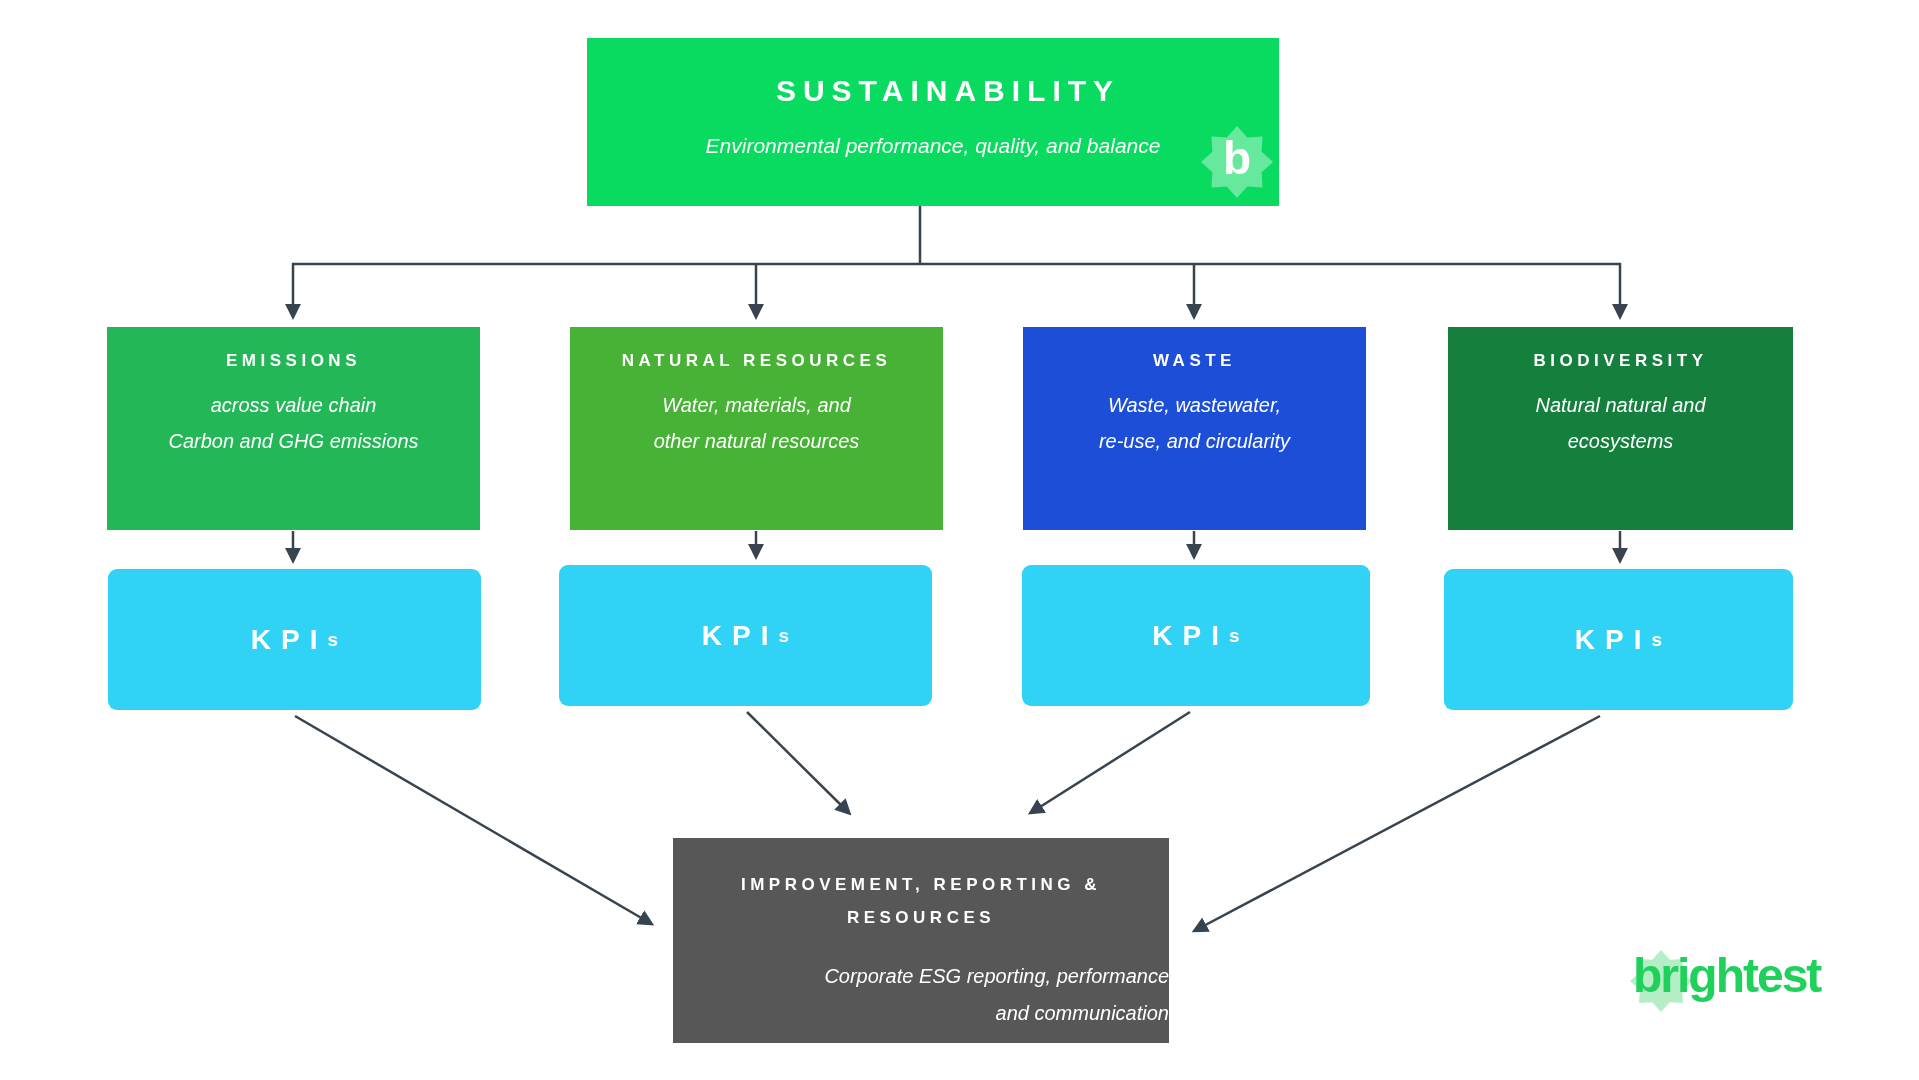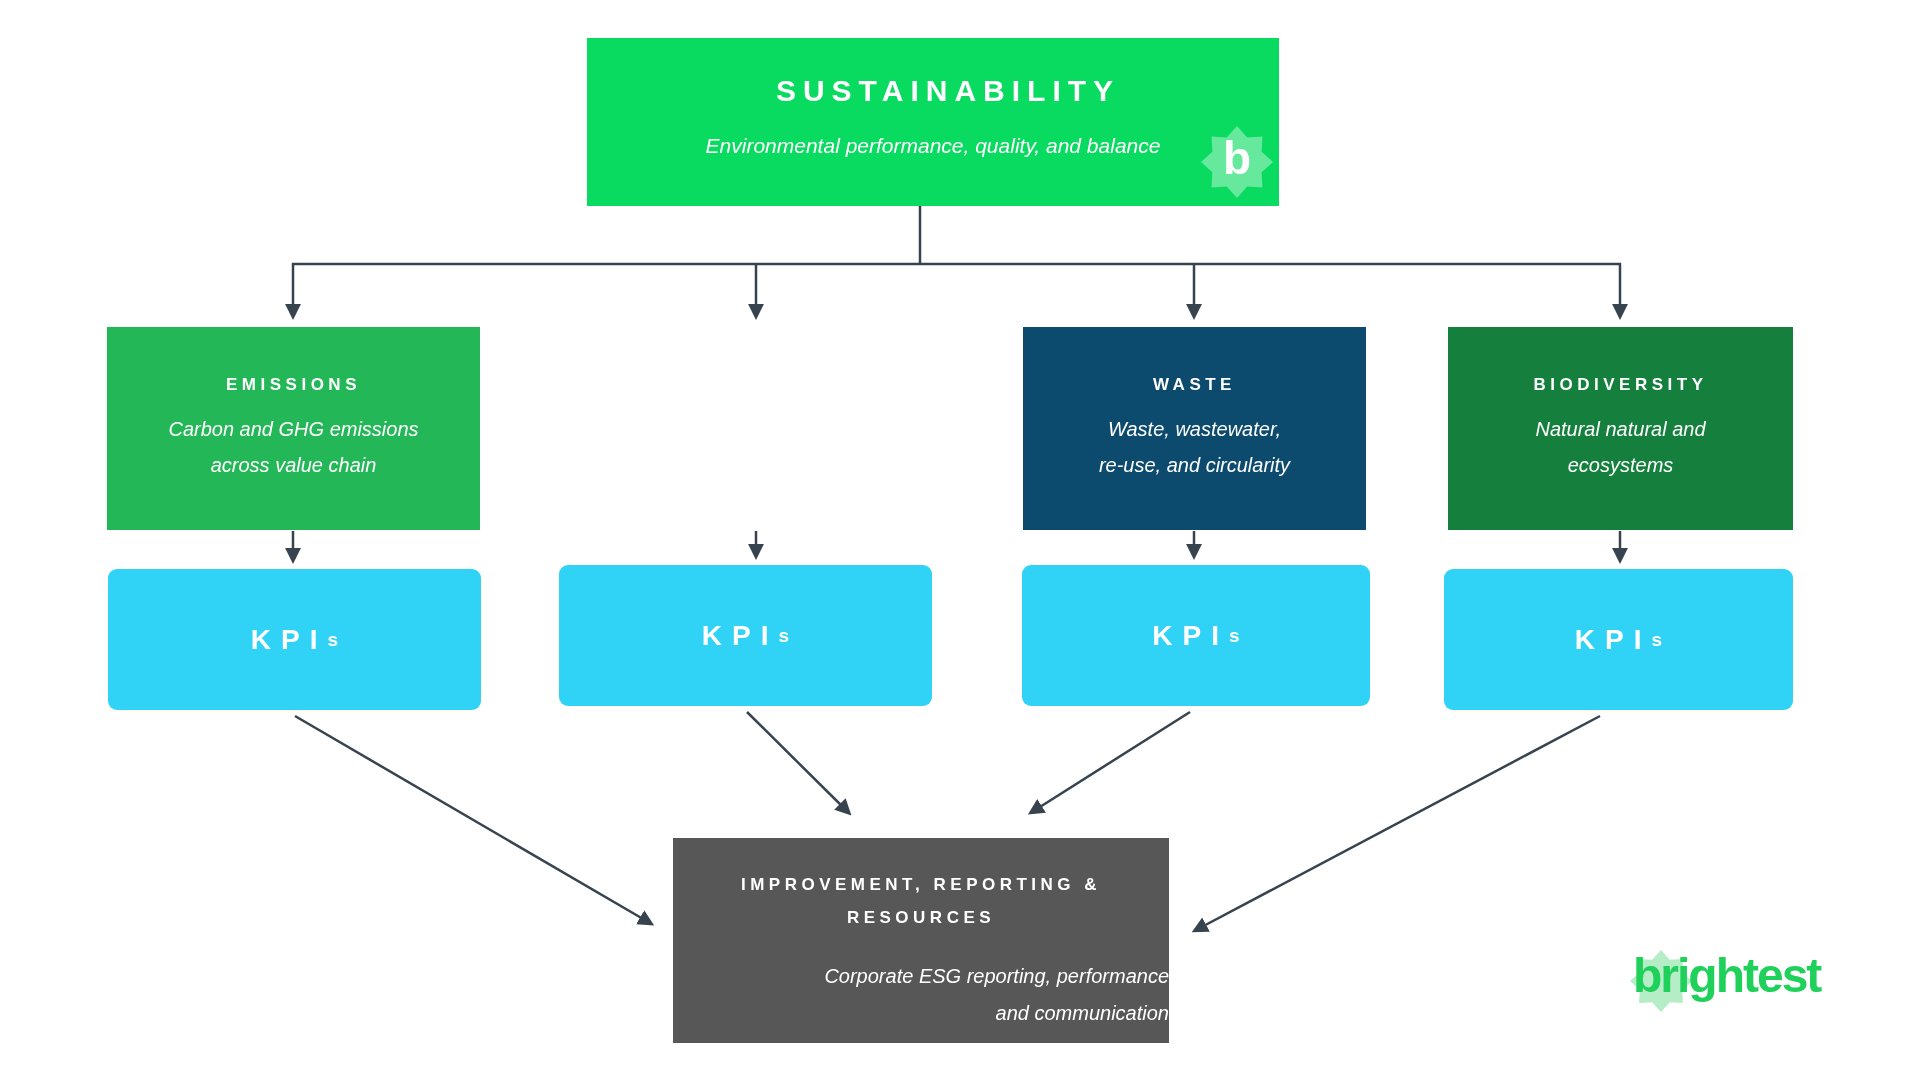"EMISSIONS" .pillar-title { padding-top: 48px -> 24px }
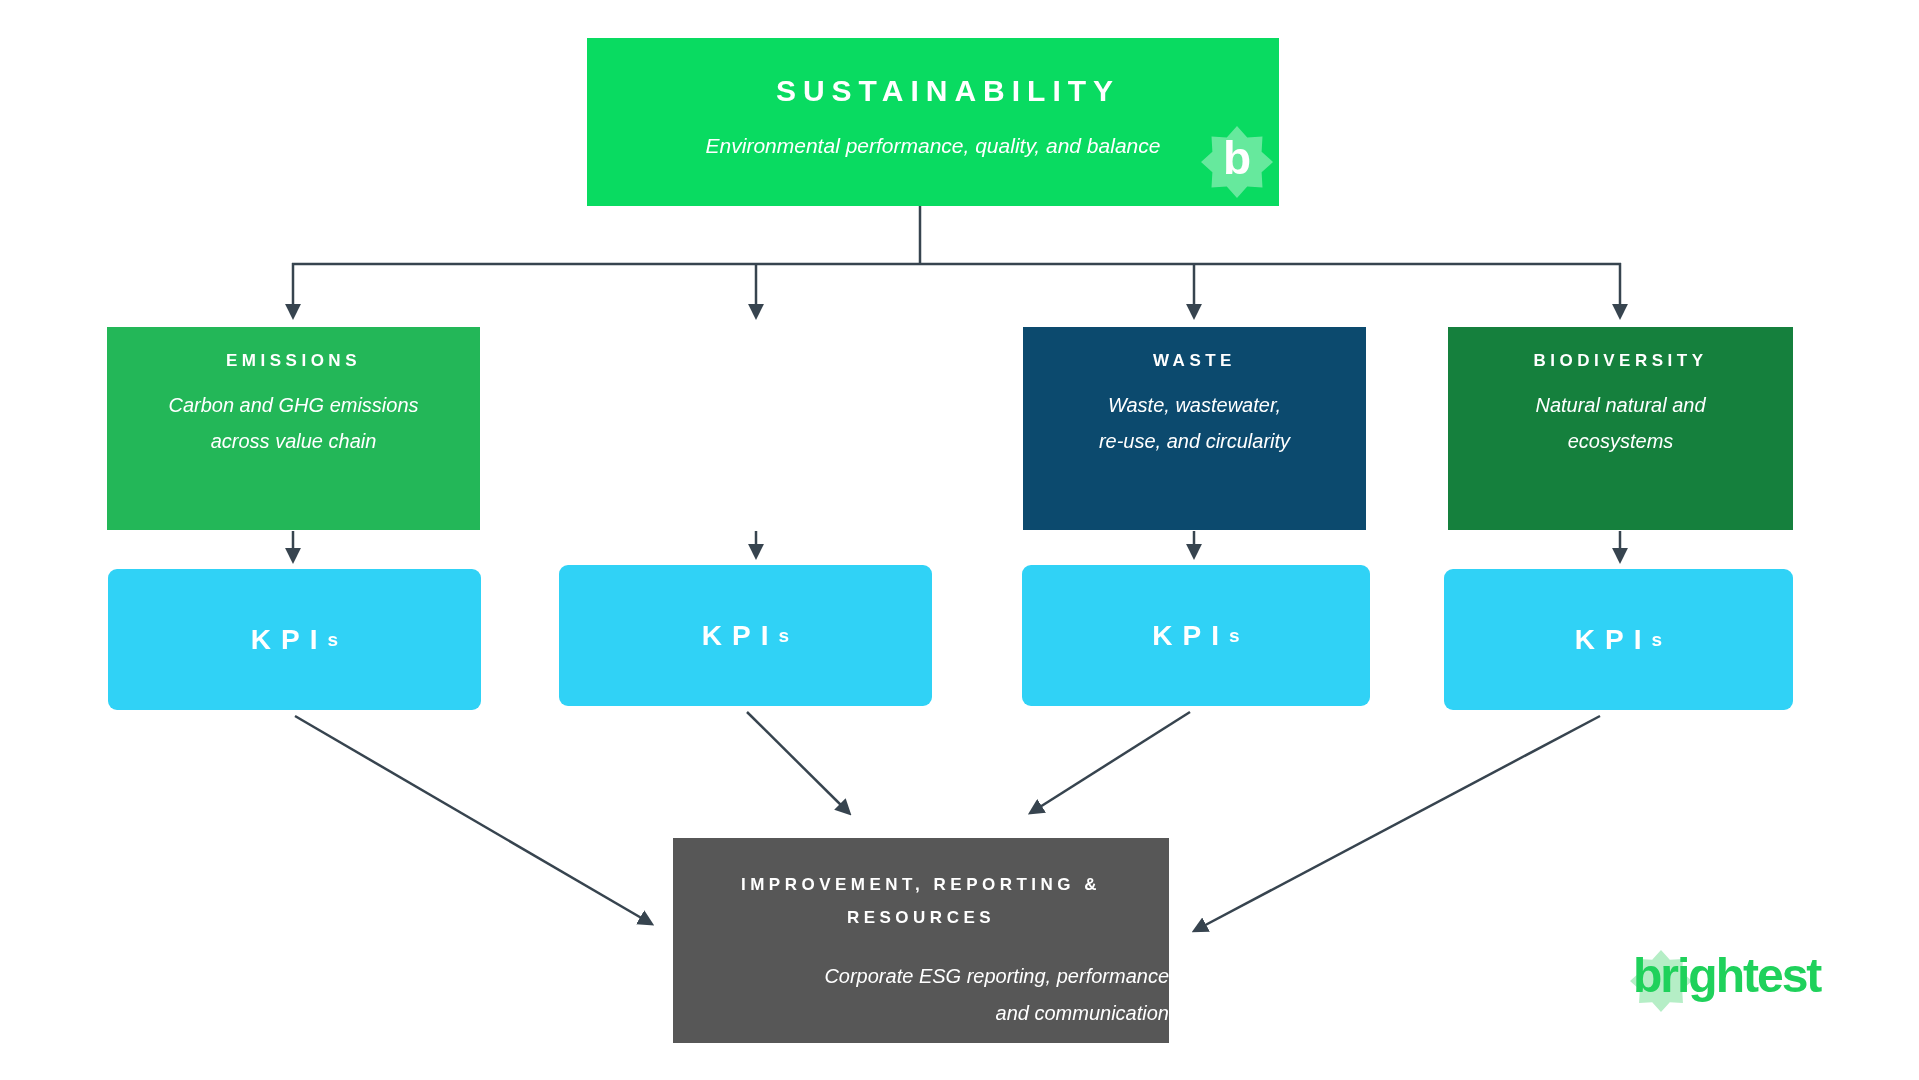"NATURAL RESOURCES" div.abs { html: none -> <div> <div>NATURAL RESOURCES</div> <div> <div>Water, materials, and</div> <div>other natural resources</div> </div> </div> }
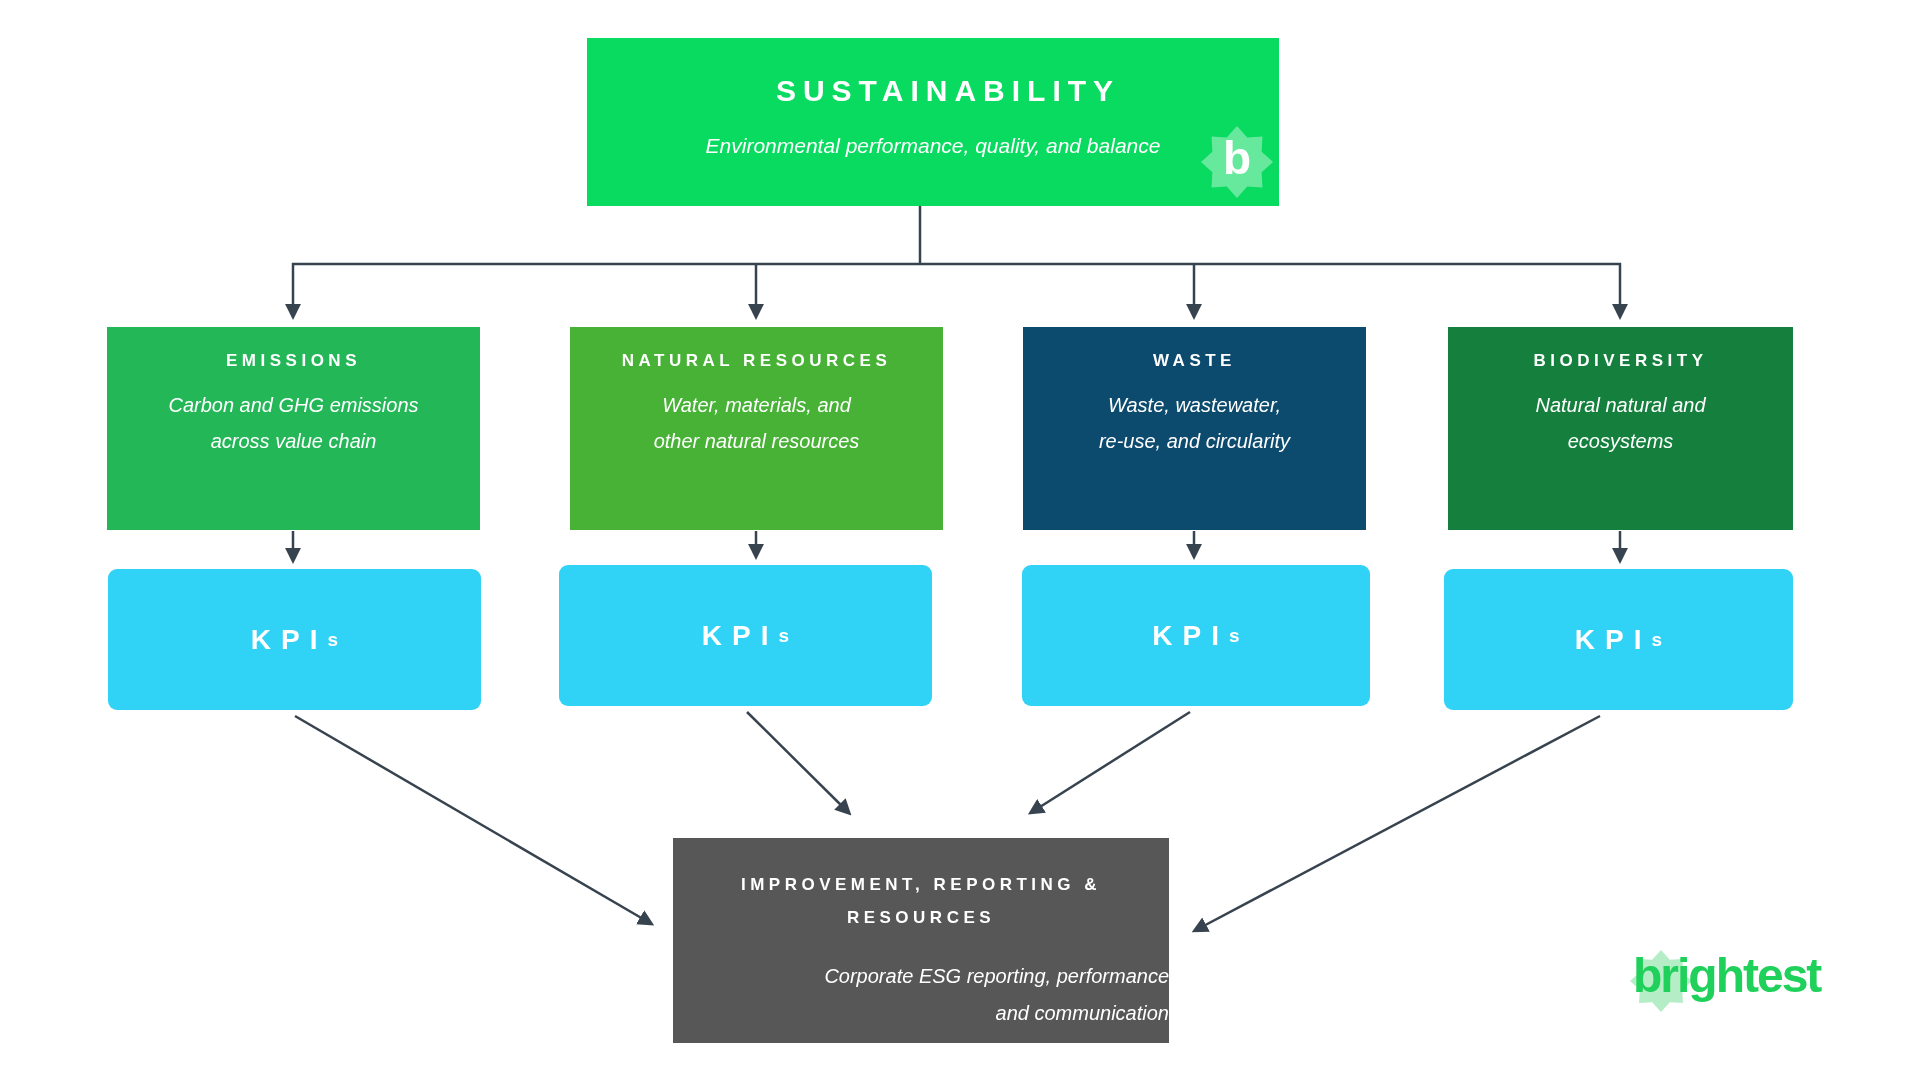"WASTE" div.abs { background-color: #0c4a6e -> #1d4ed8 }
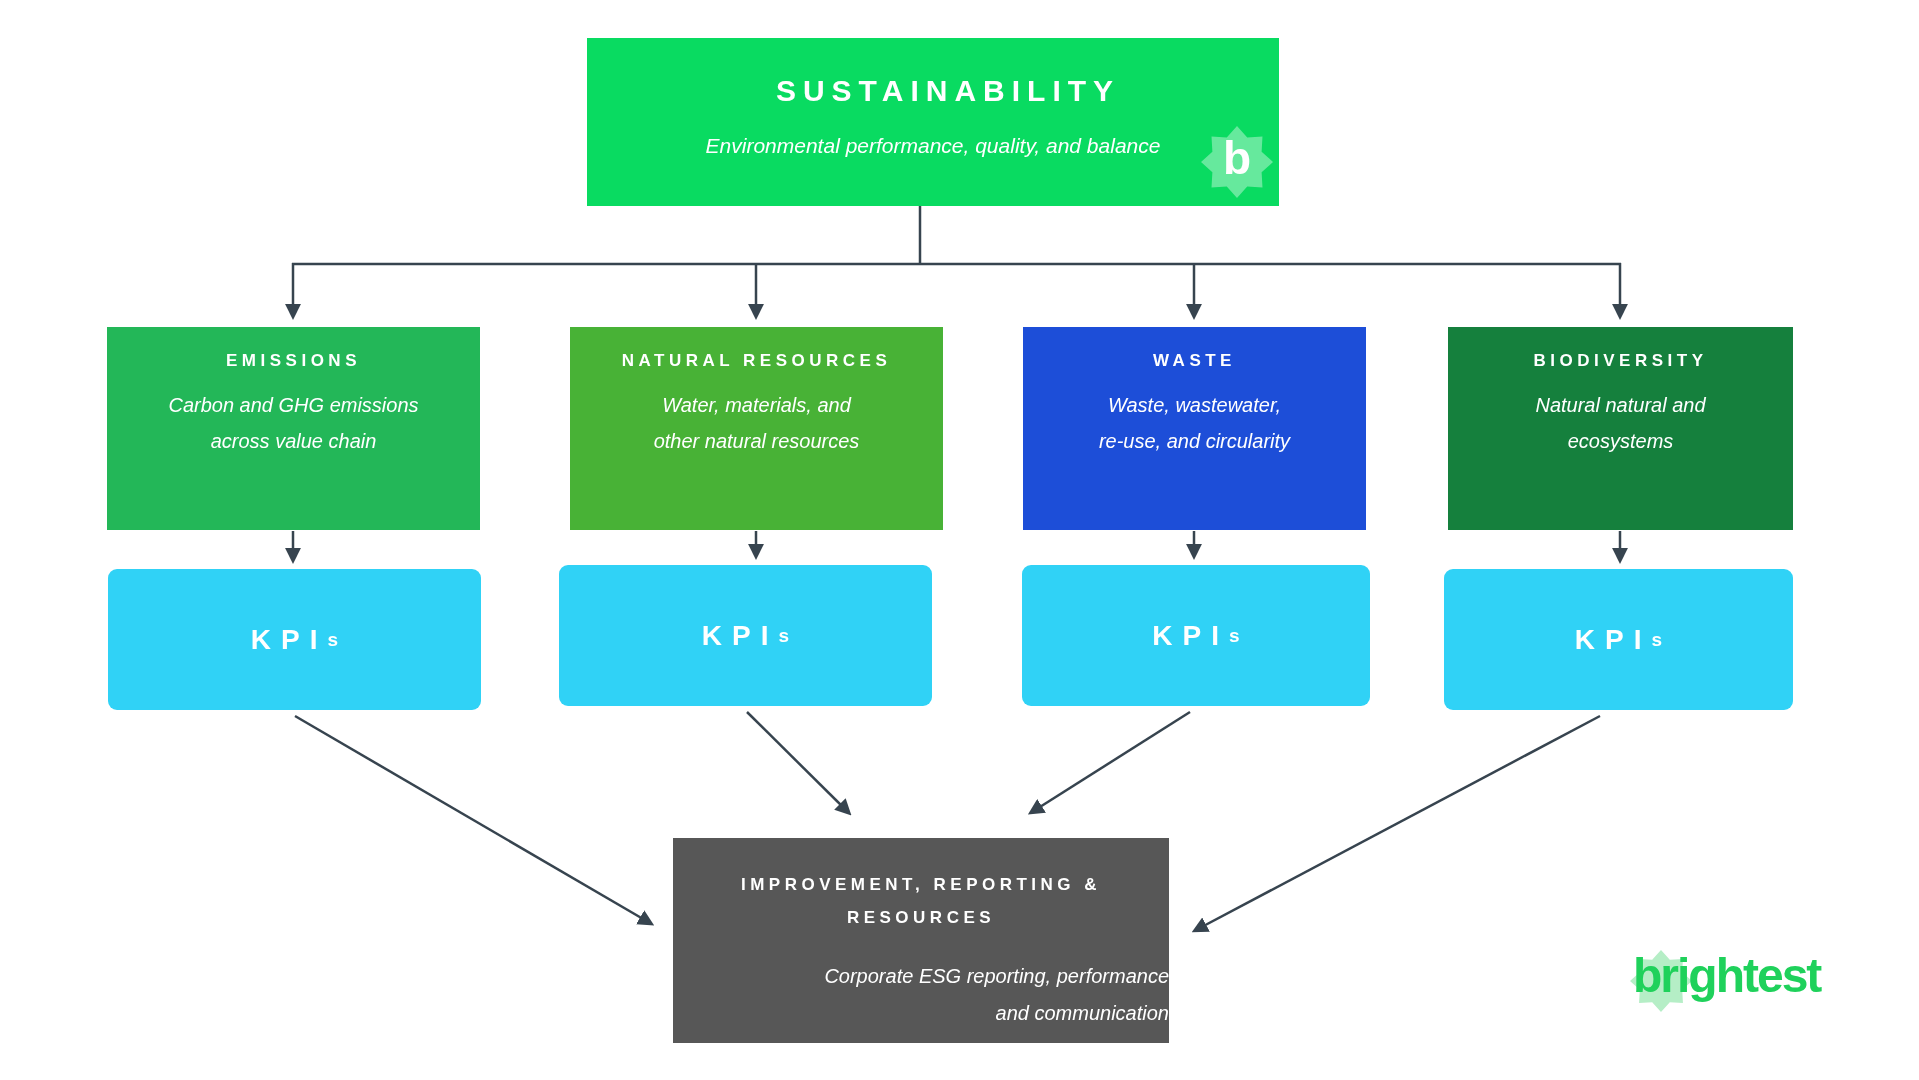"Carbon and GHG emissions" div { order: before "across value chain" -> after "across value chain" }
